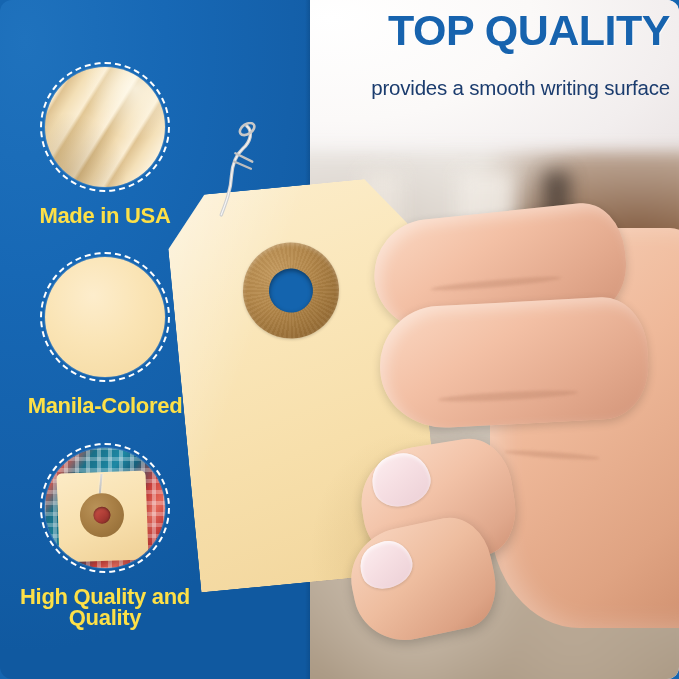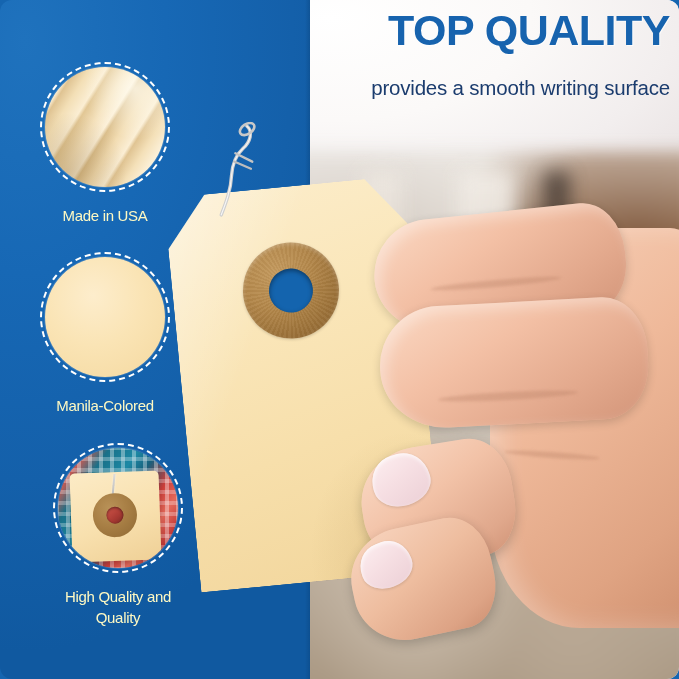"Made in USA" .feature-label { color: #fef9c3 -> #fde047; font-size: 15px -> 22px; font-weight: normal -> bold }
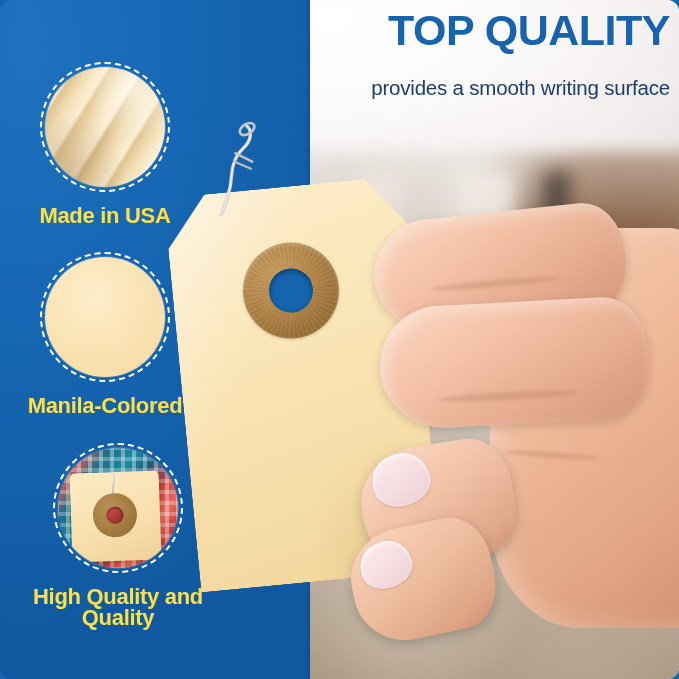"High Quality and" .f3 { left: 23px -> 10px }
